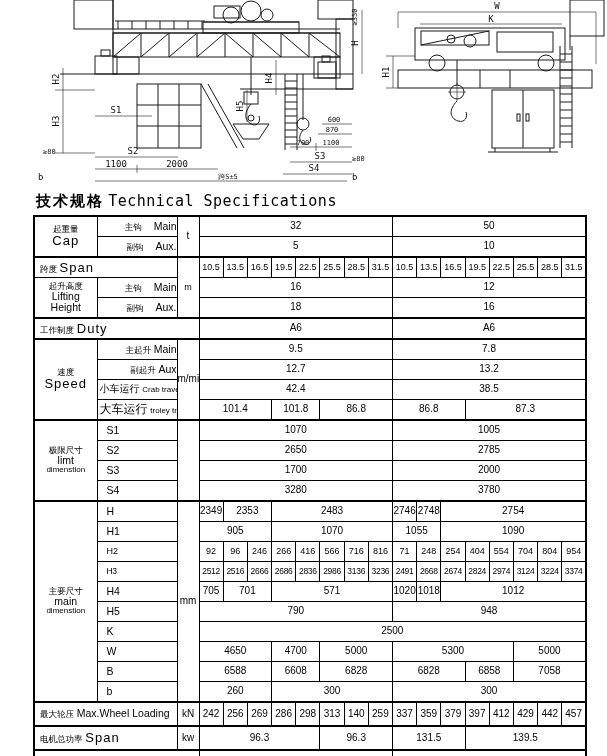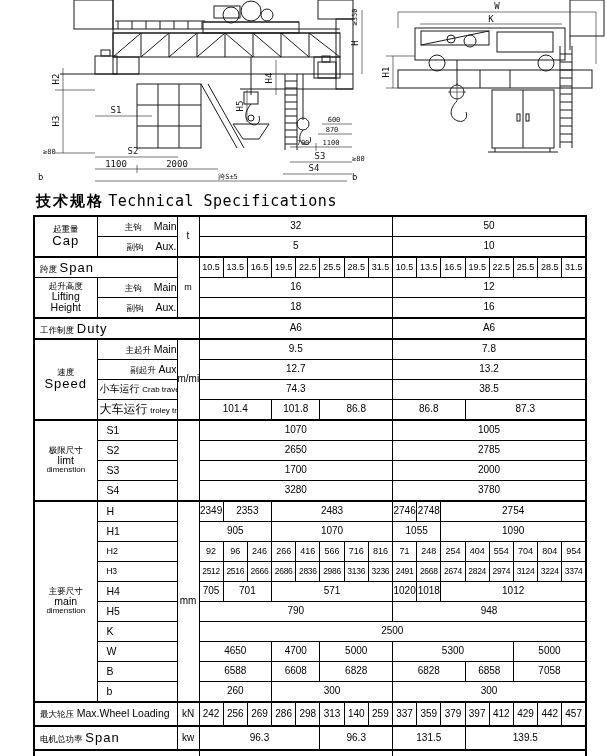"74.3" td { text: 74.3 -> 42.4 }
